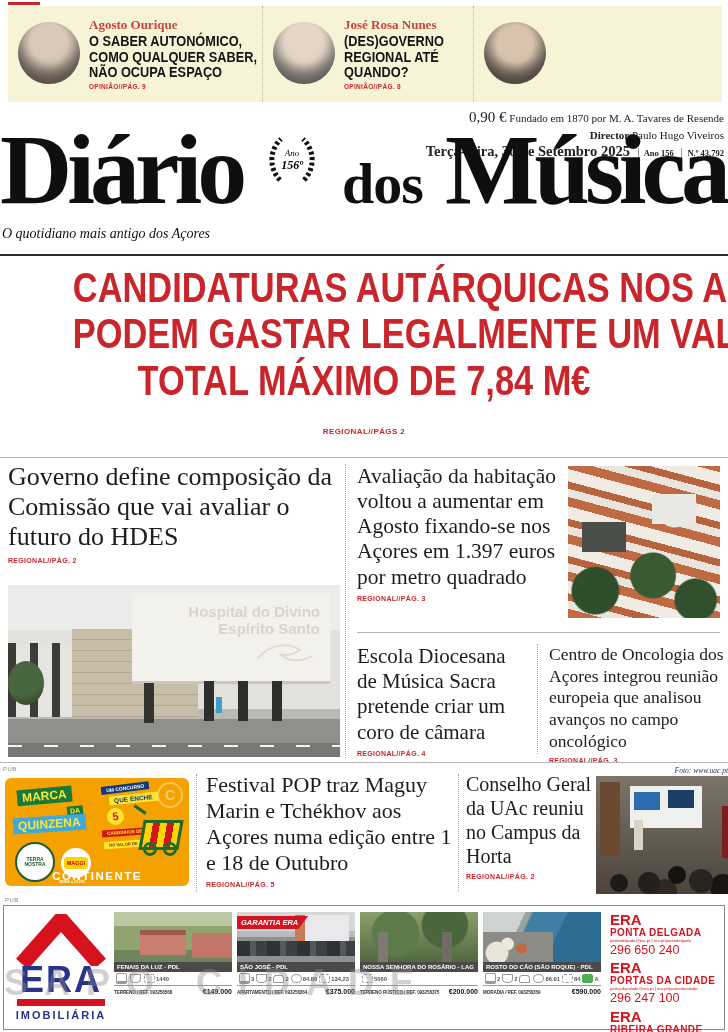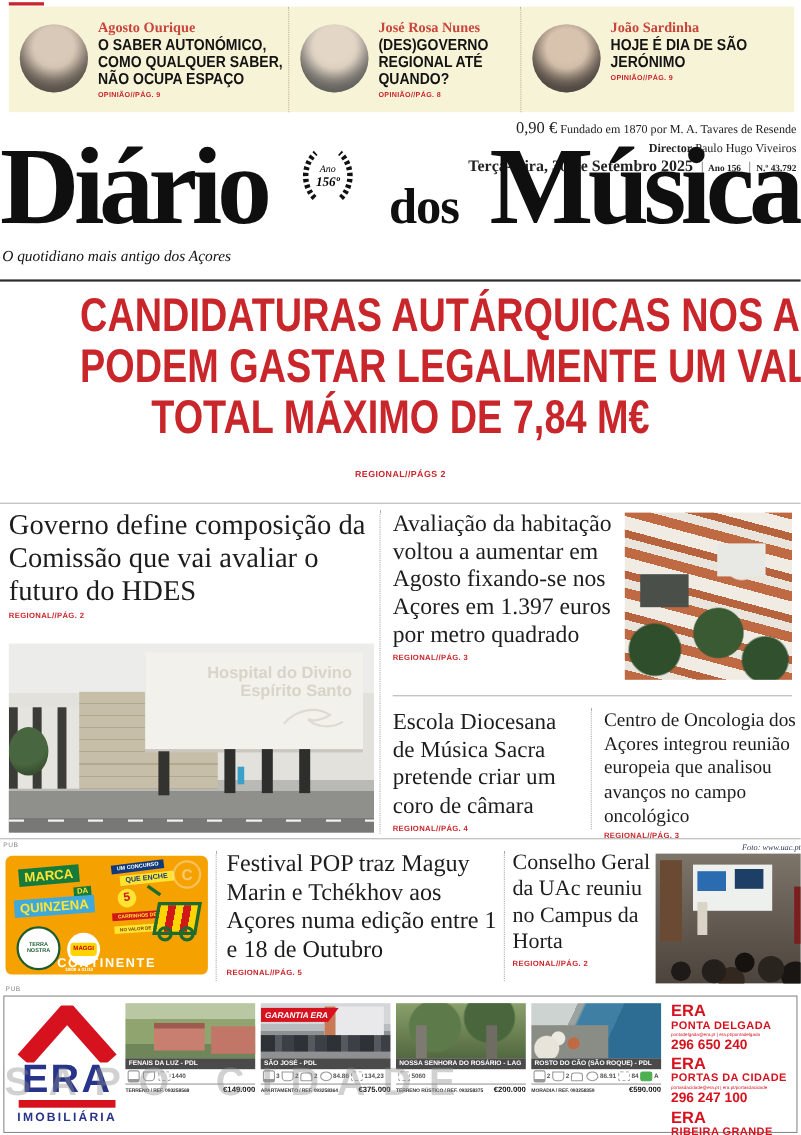"João Sardinha" div { html: <div> <div>João Sardinha</div> <div>HOJE É DIA DE SÃO JERÓNIMO</div> <div>OPINIÃO//PÁG. 9</div> </div> -> none }
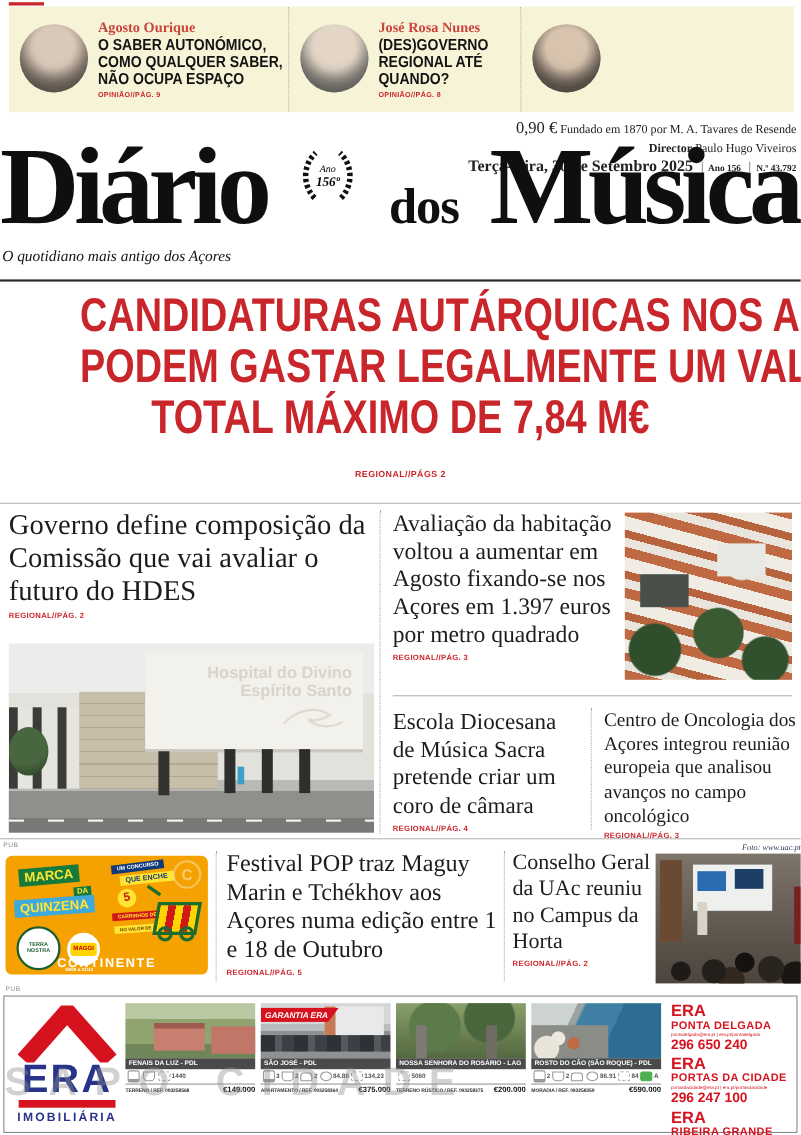"dos" .mt-dos { font-size: 46px -> 58px }
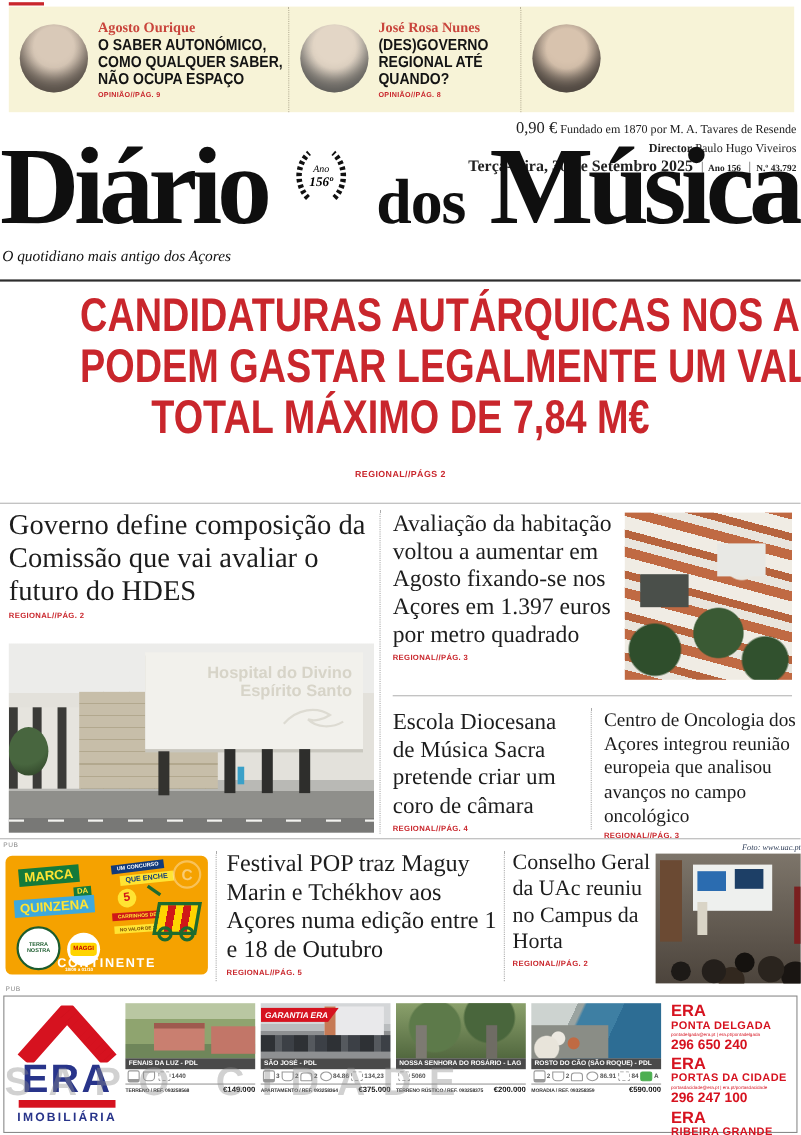"296 650 240" .ec-phone { font-weight: bold -> normal }
